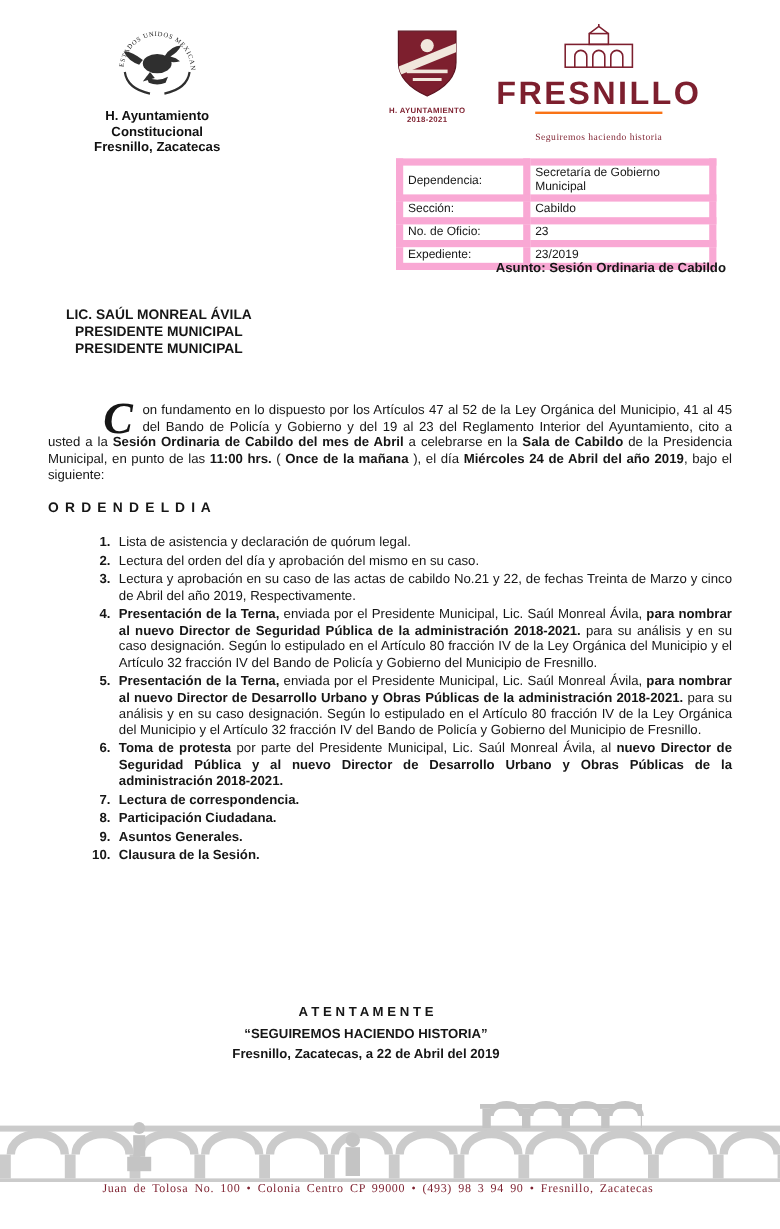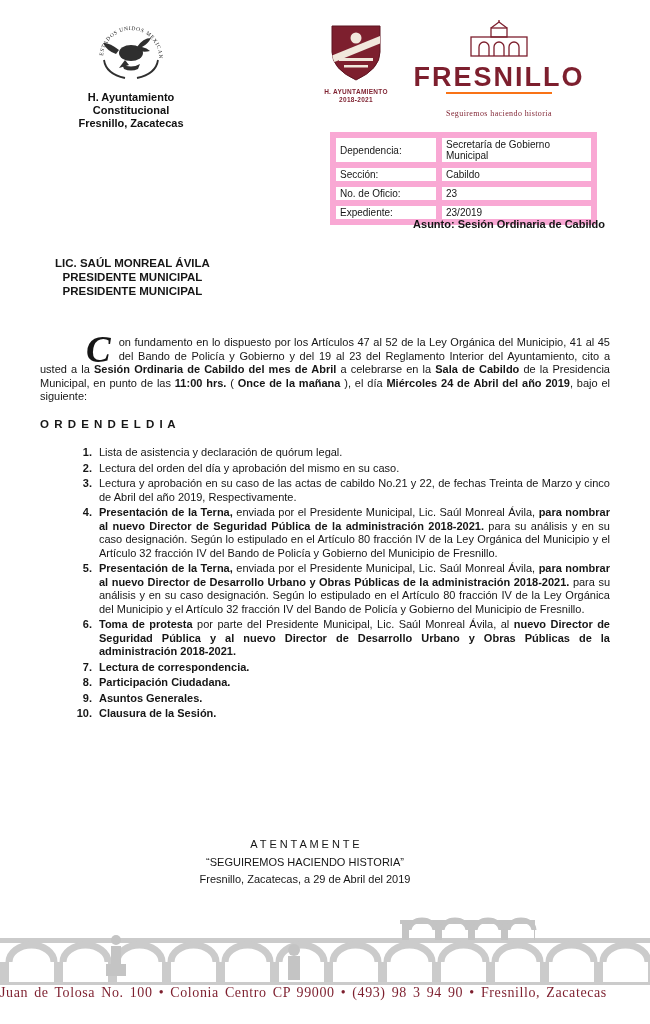"A T E N T" .closing { font-weight: normal -> bold }
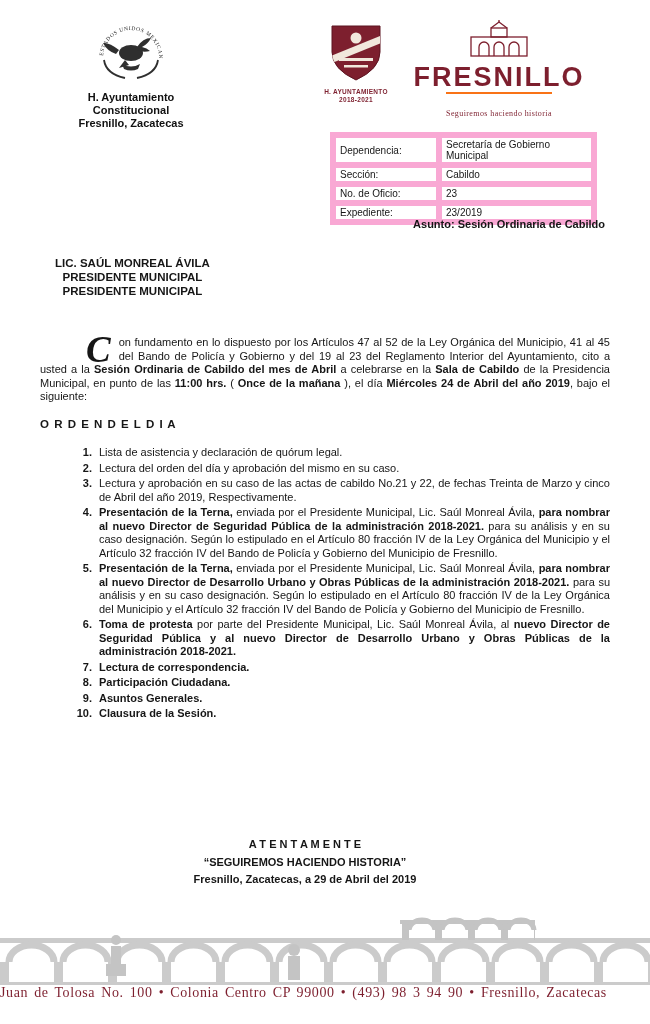"Fresnillo, Zacatecas, a 29 de" div { text: 29 -> 22 }
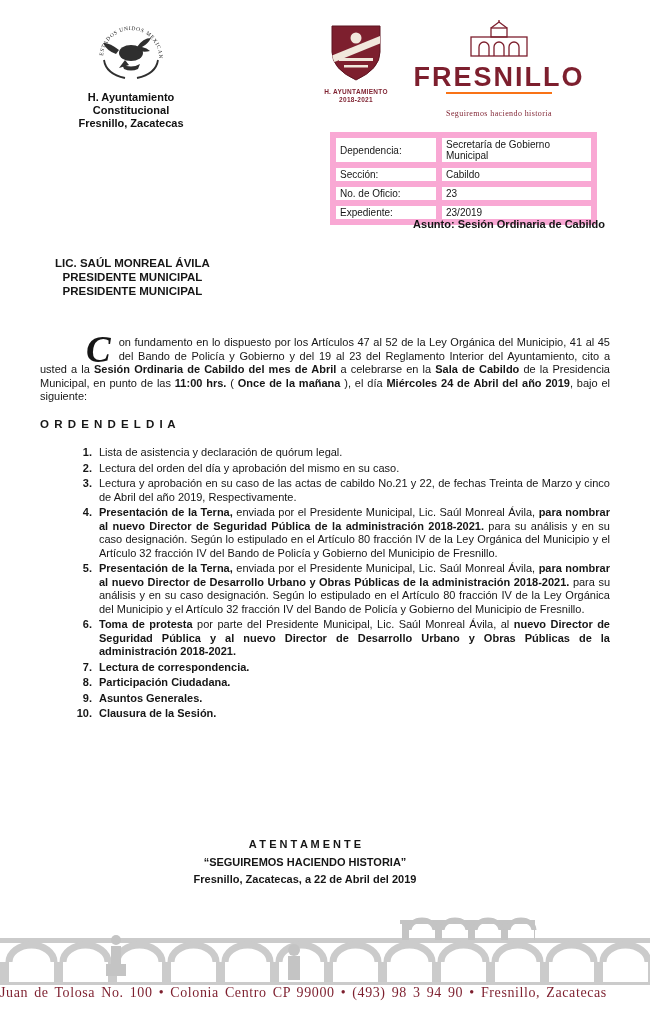"Juan de Tolosa No. 100" .footer-address { font-size: 14px -> 10px; text-align: none -> center }
